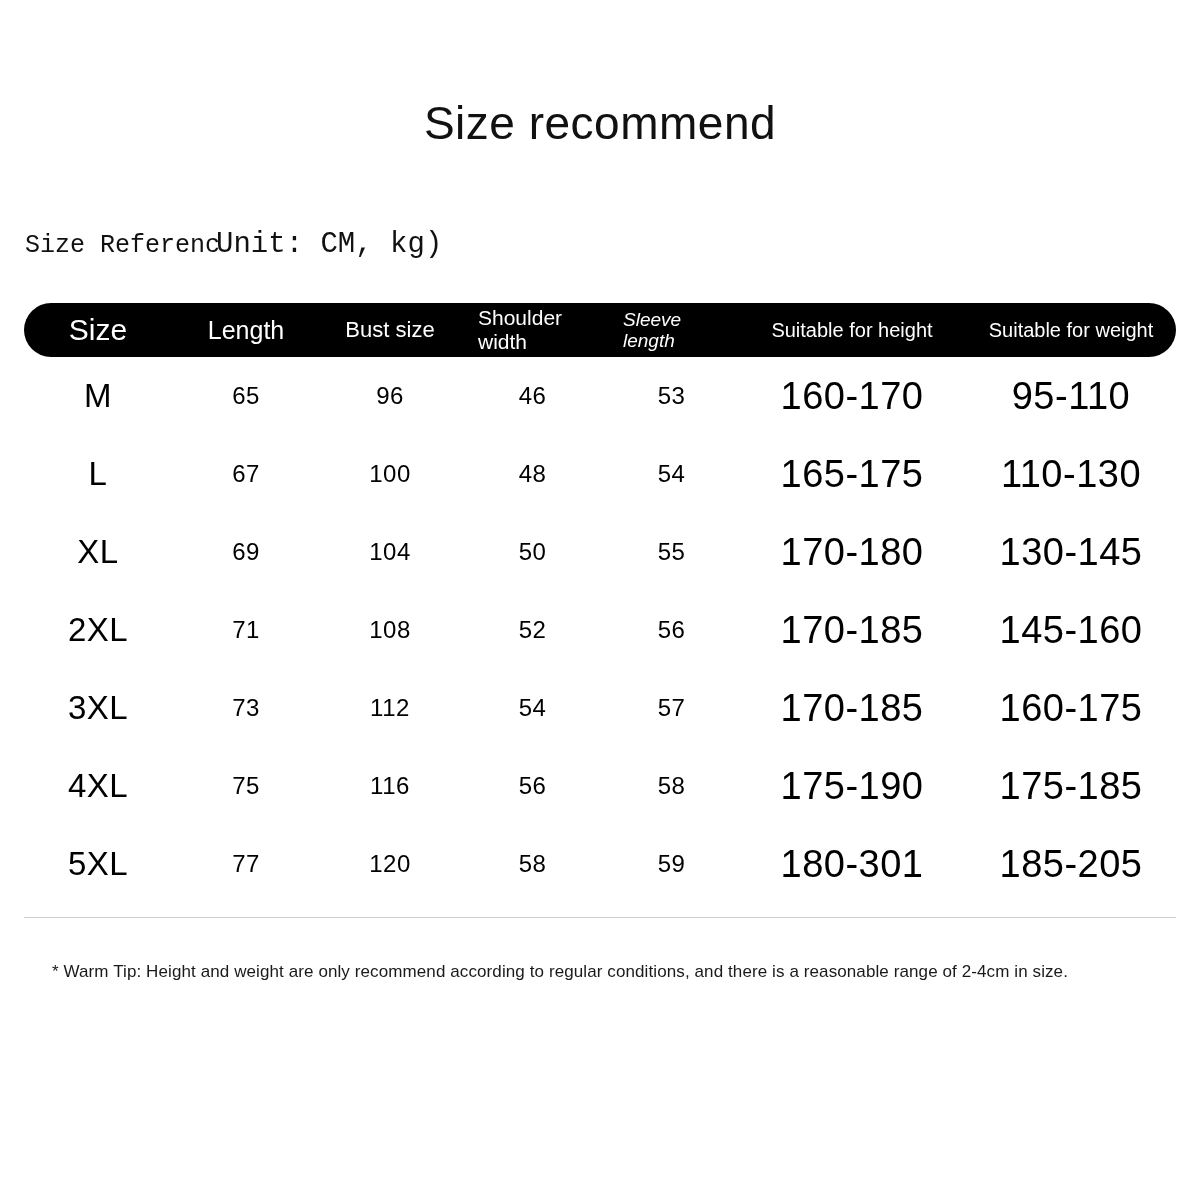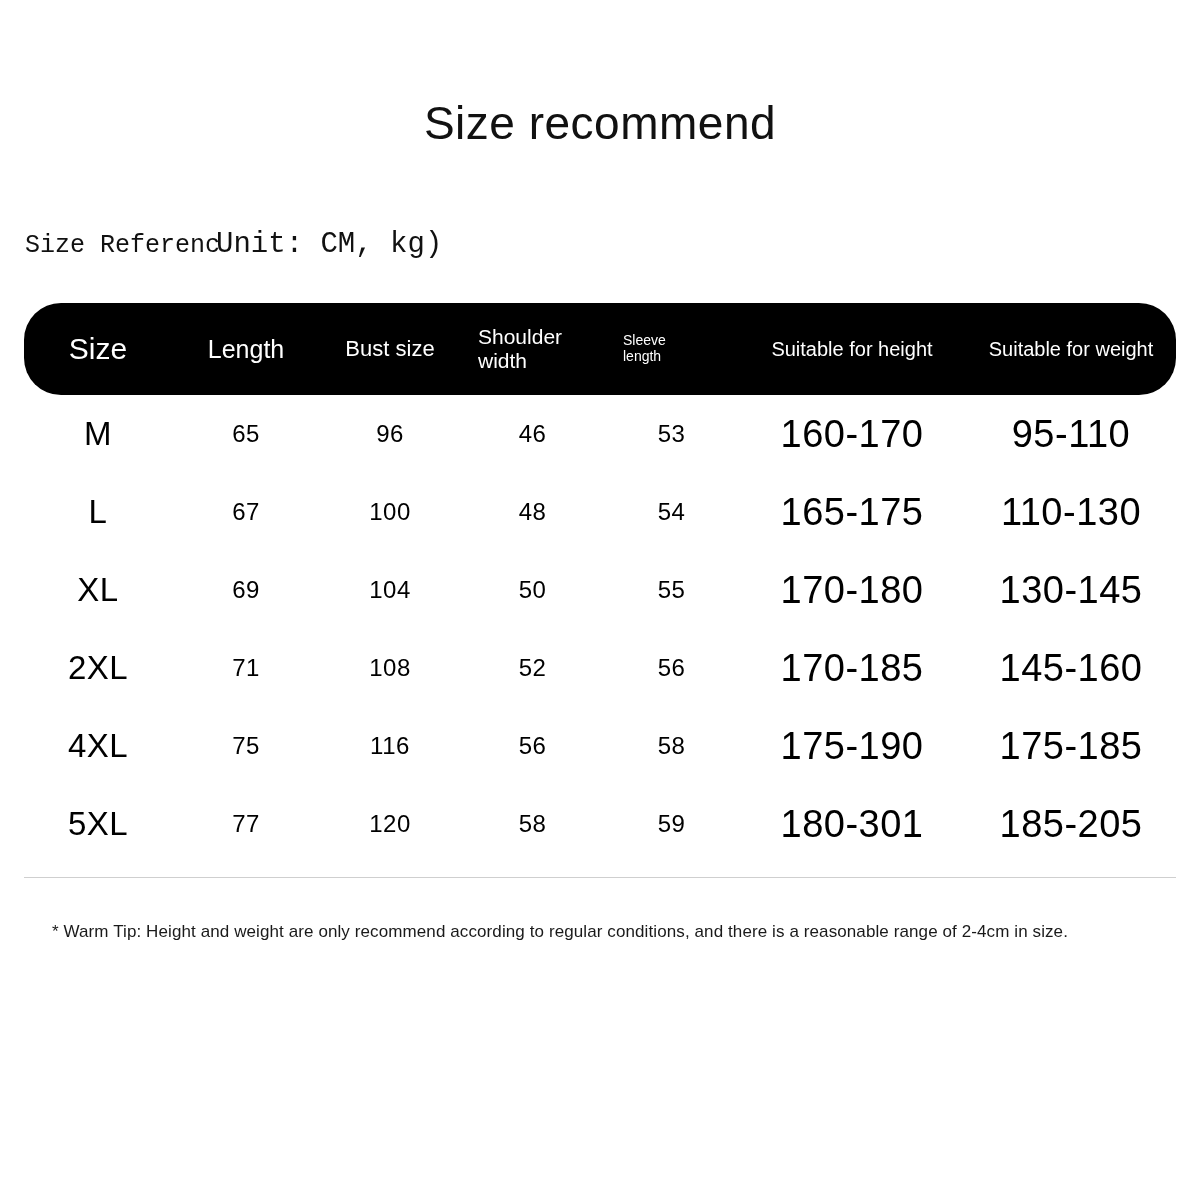"Size" thead th { height: 92px -> 54px }
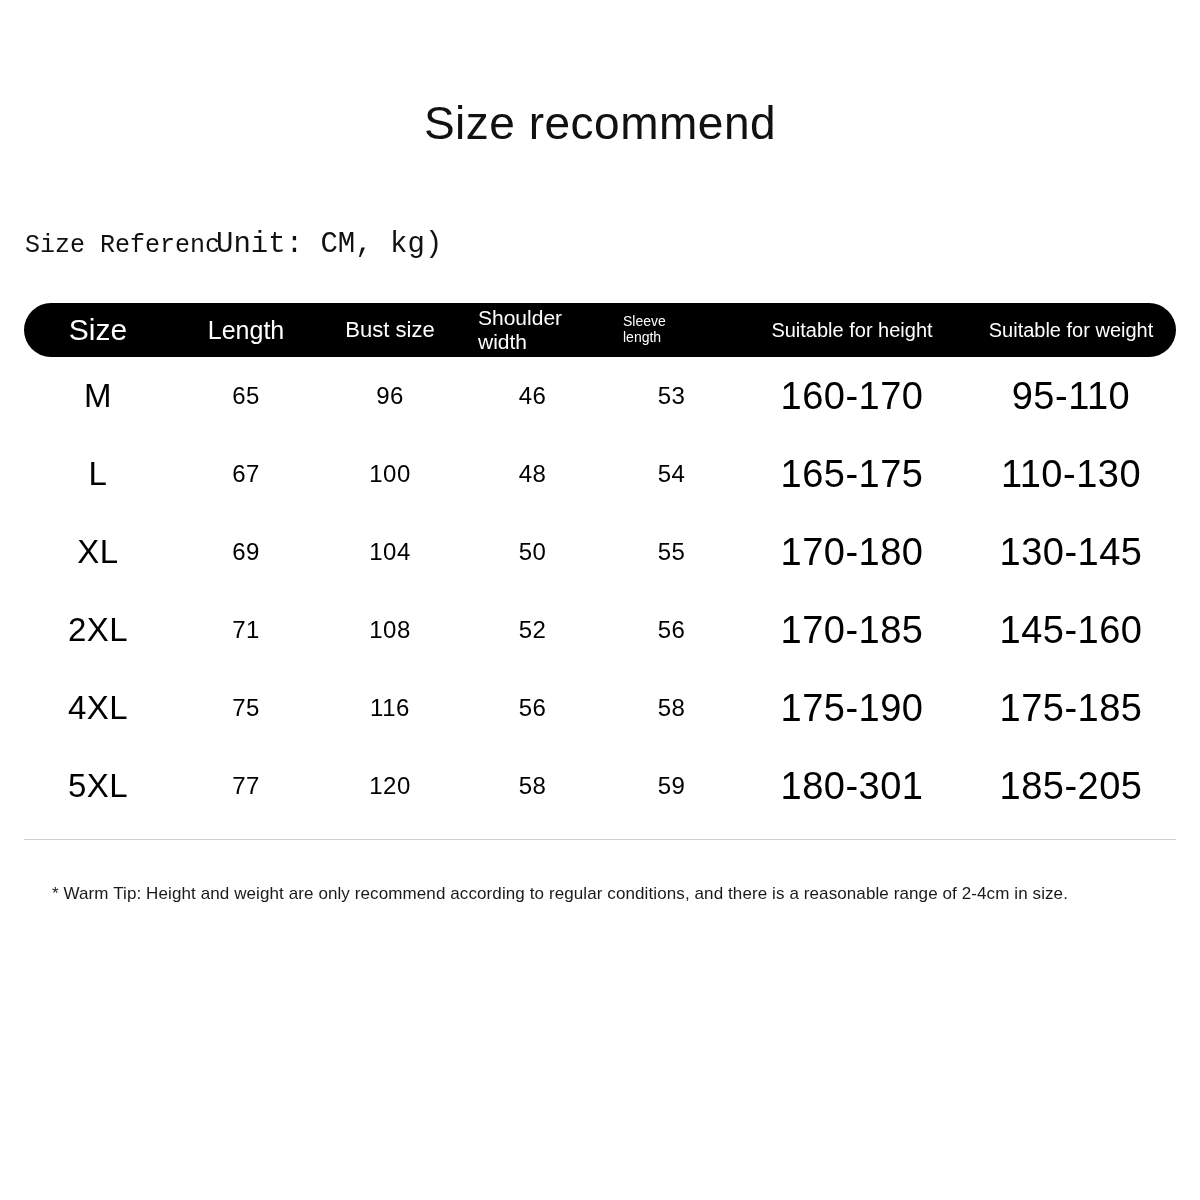"Sleeve" .th-sleeve { font-size: 14px -> 19px; font-style: none -> italic }
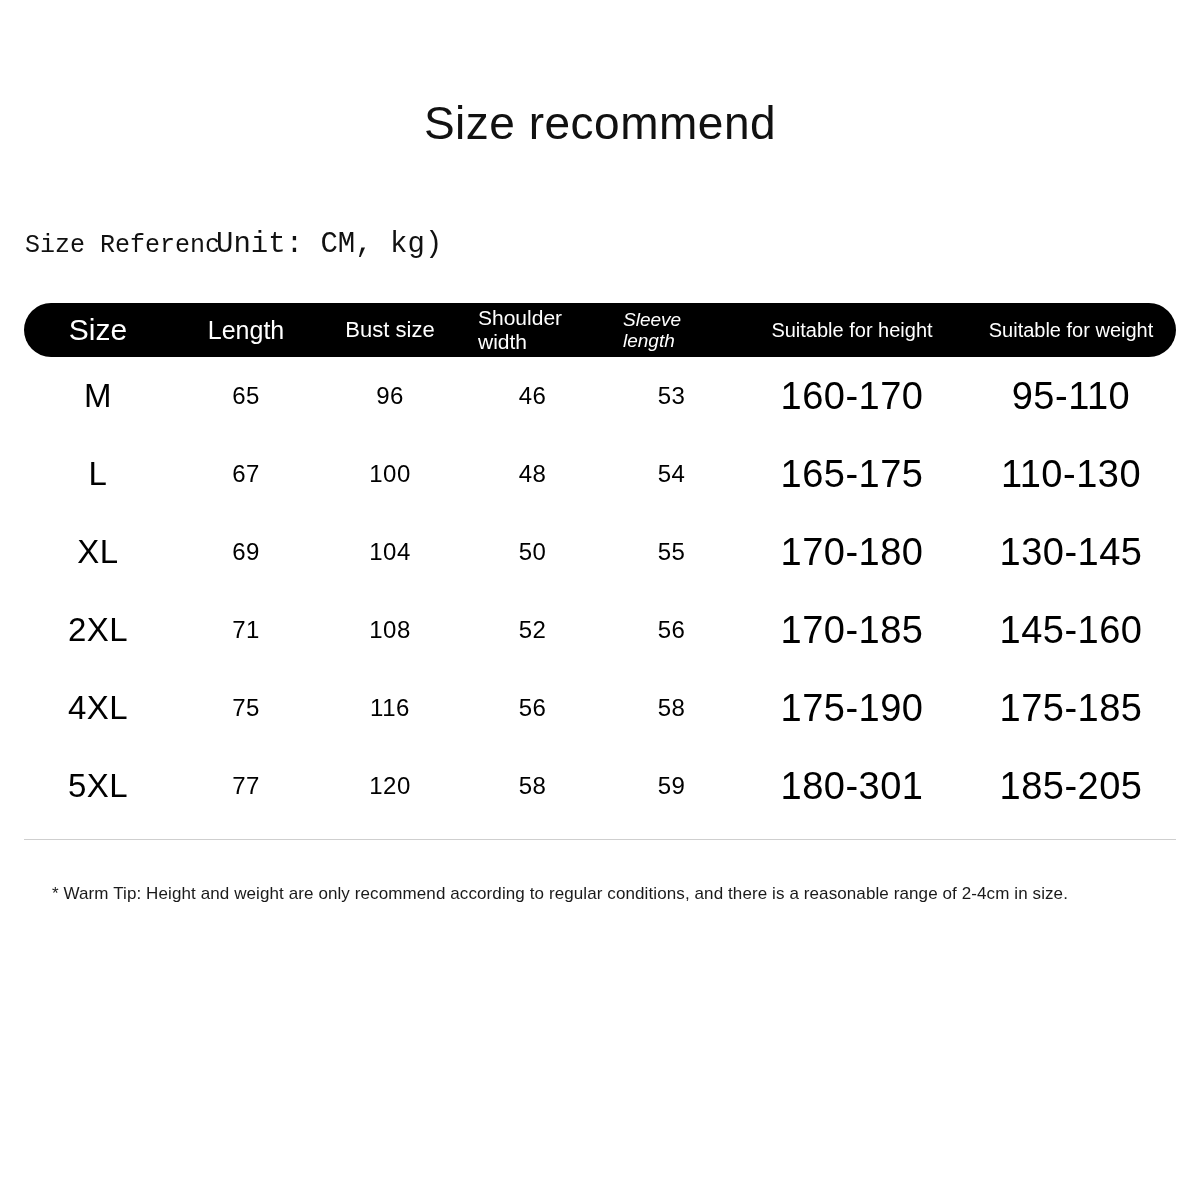"3XL" tr { html: none -> <tr> <td>3XL</td> <td>73</td> <td>112</td> <td>54</td> <td>57</td> <td>170-185</td> <td>160-175</td> </tr> }
